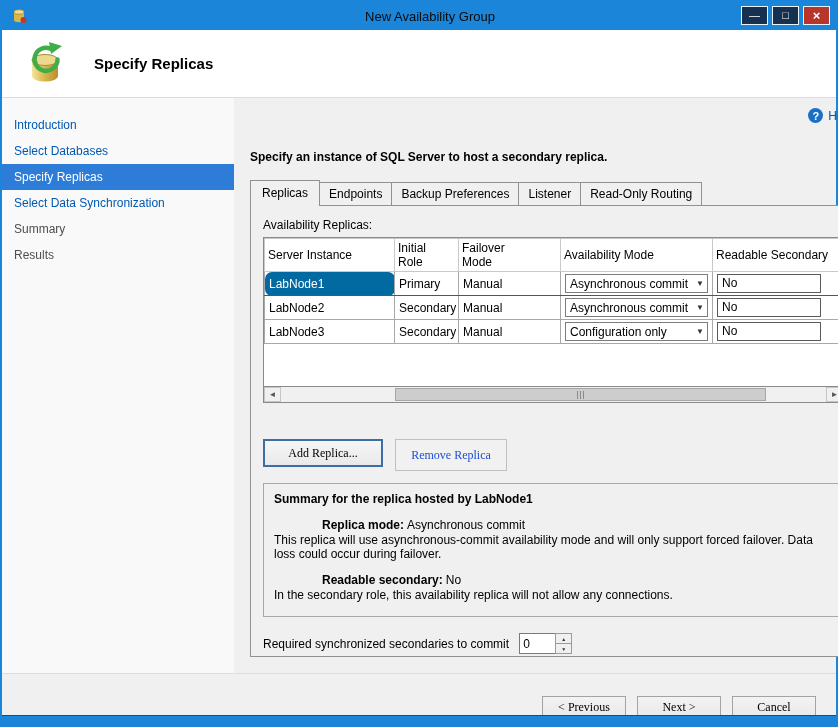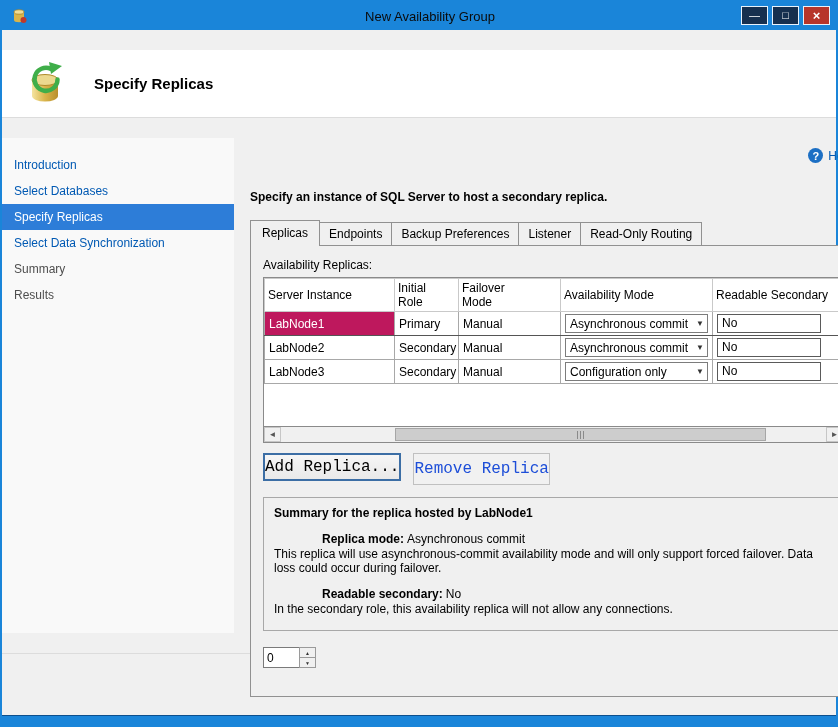"New Availability Group" .window { gap: 20px -> none }
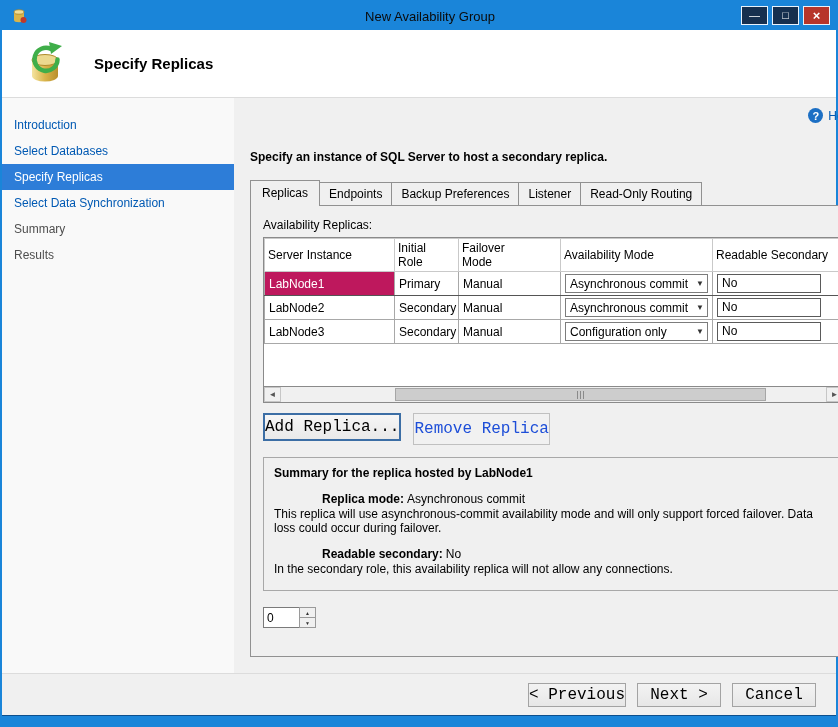"LabNode1" td.sel-cell { background: #be185d -> #0369a1; border-radius: none -> 7px }
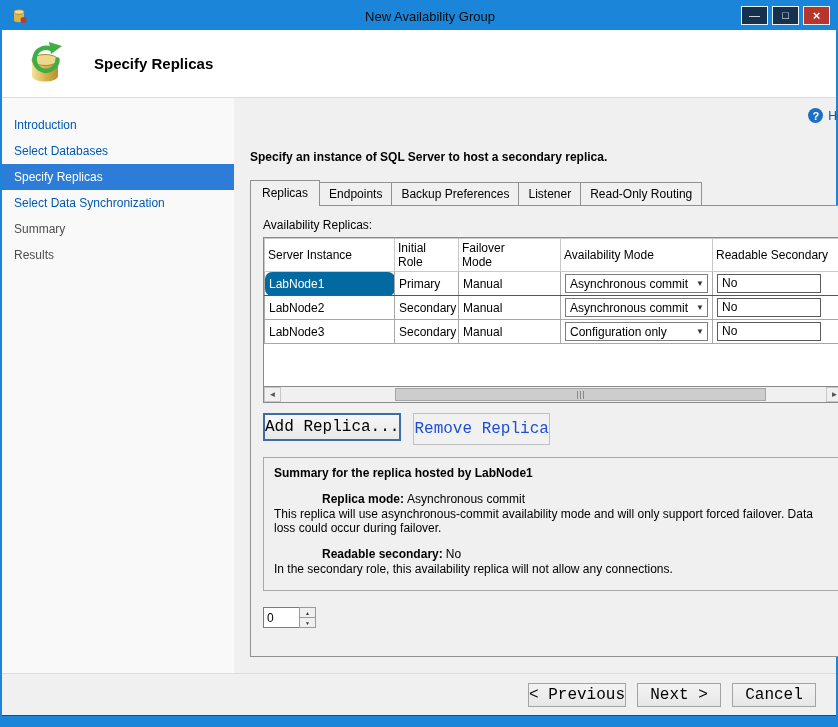"Add Replica..." button { font-family: Liberation Mono, monospace -> Liberation Serif, serif; font-size: 16px -> 12px; margin-top: none -> 26px }
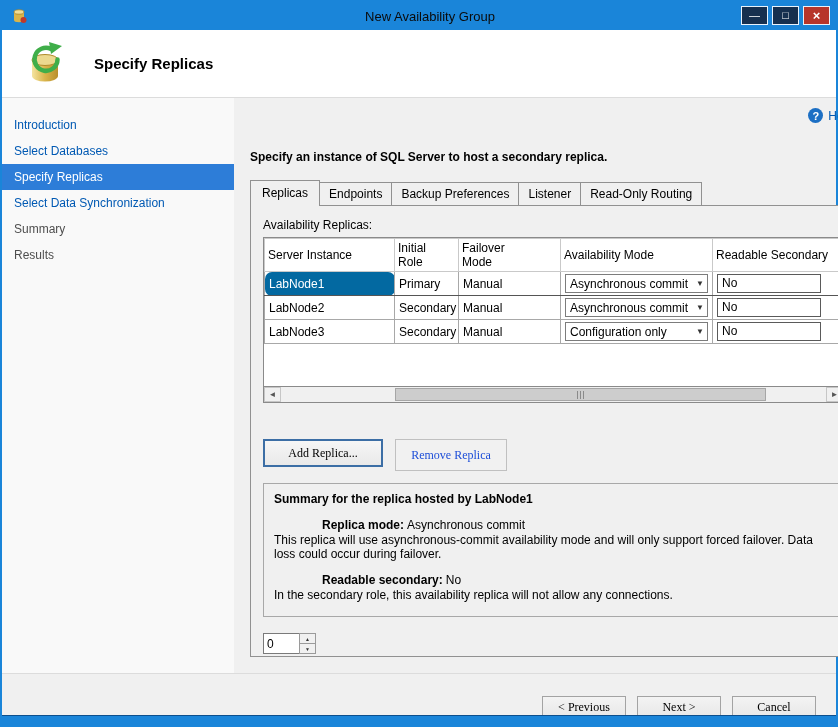"Required synchronized secondaries to" label { html: none -> <label>Required synchronized secondaries to commit</label> }
